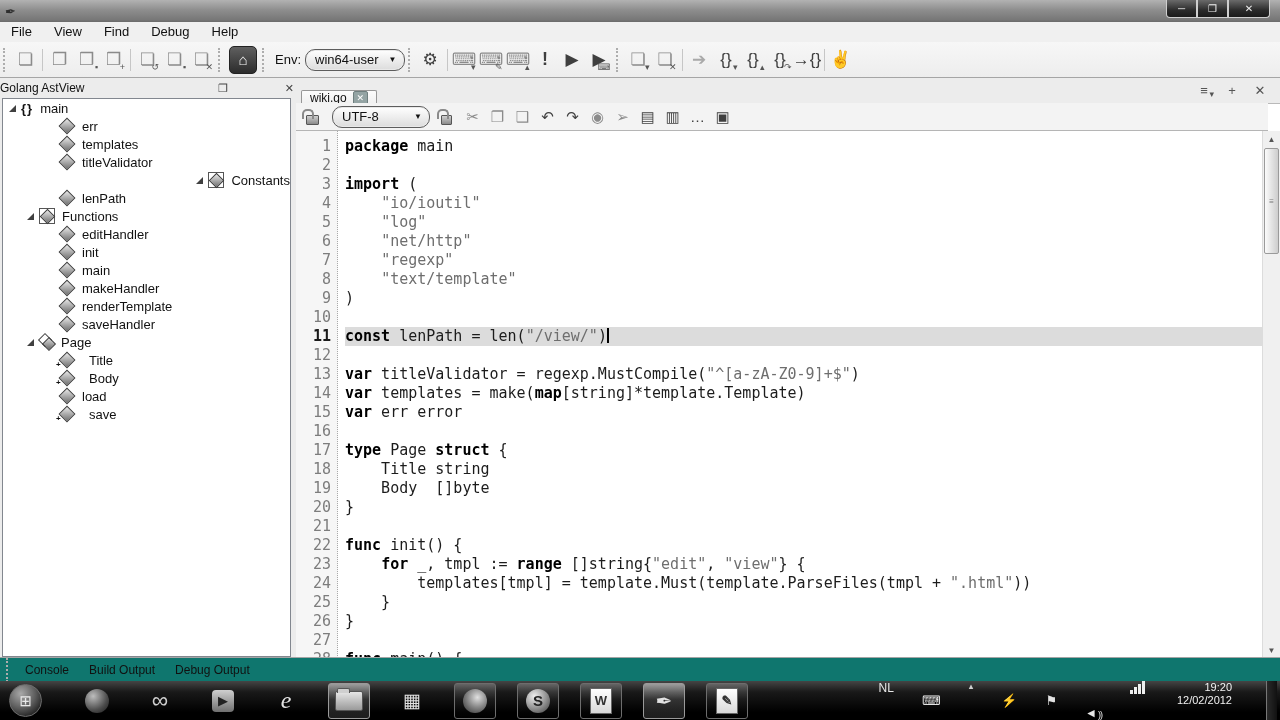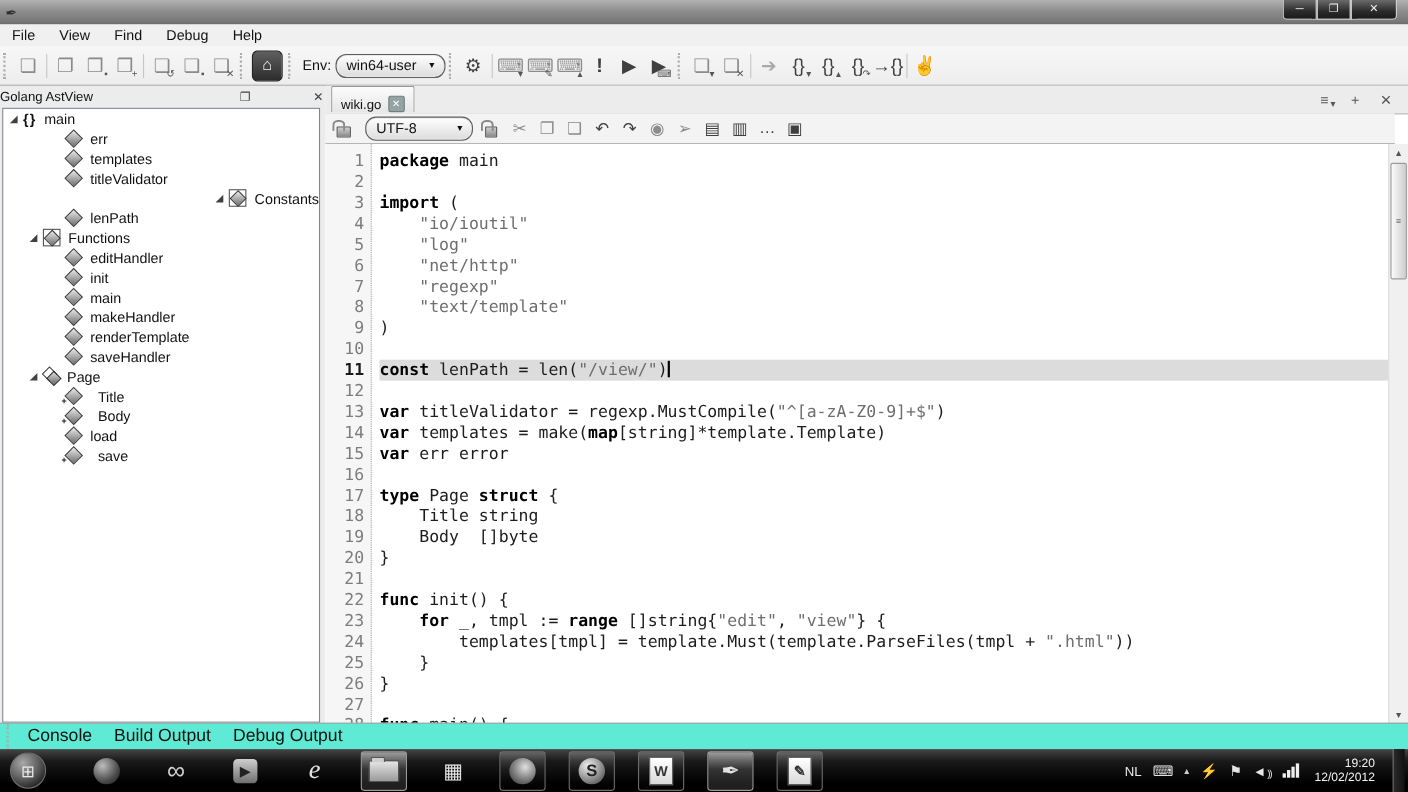"wiki.go" .tab { align-items: flex-end -> flex-start; top: 0 -> 12px }
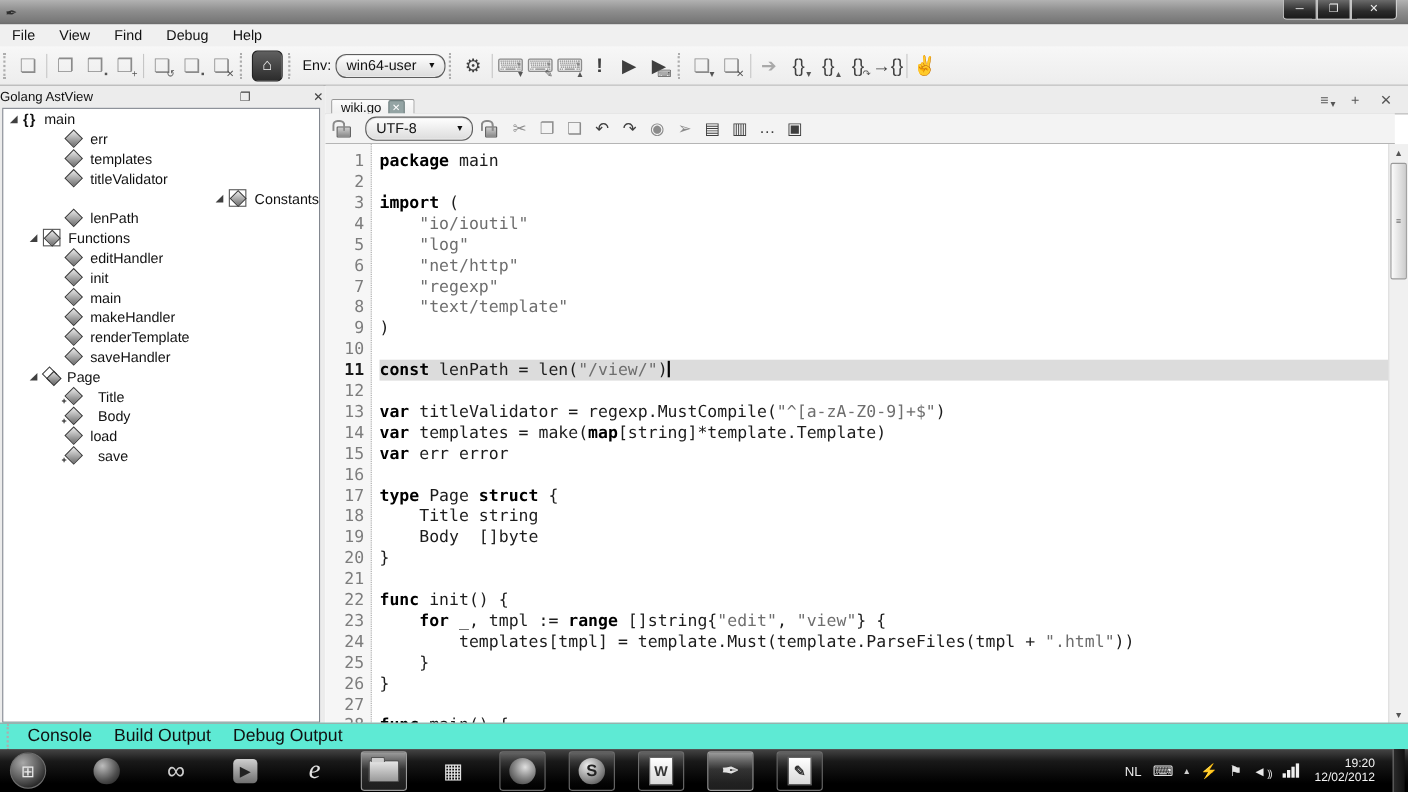"Console" .bottombar { background: #5eead4 -> #0f766e; font-size: 16px -> 12px }
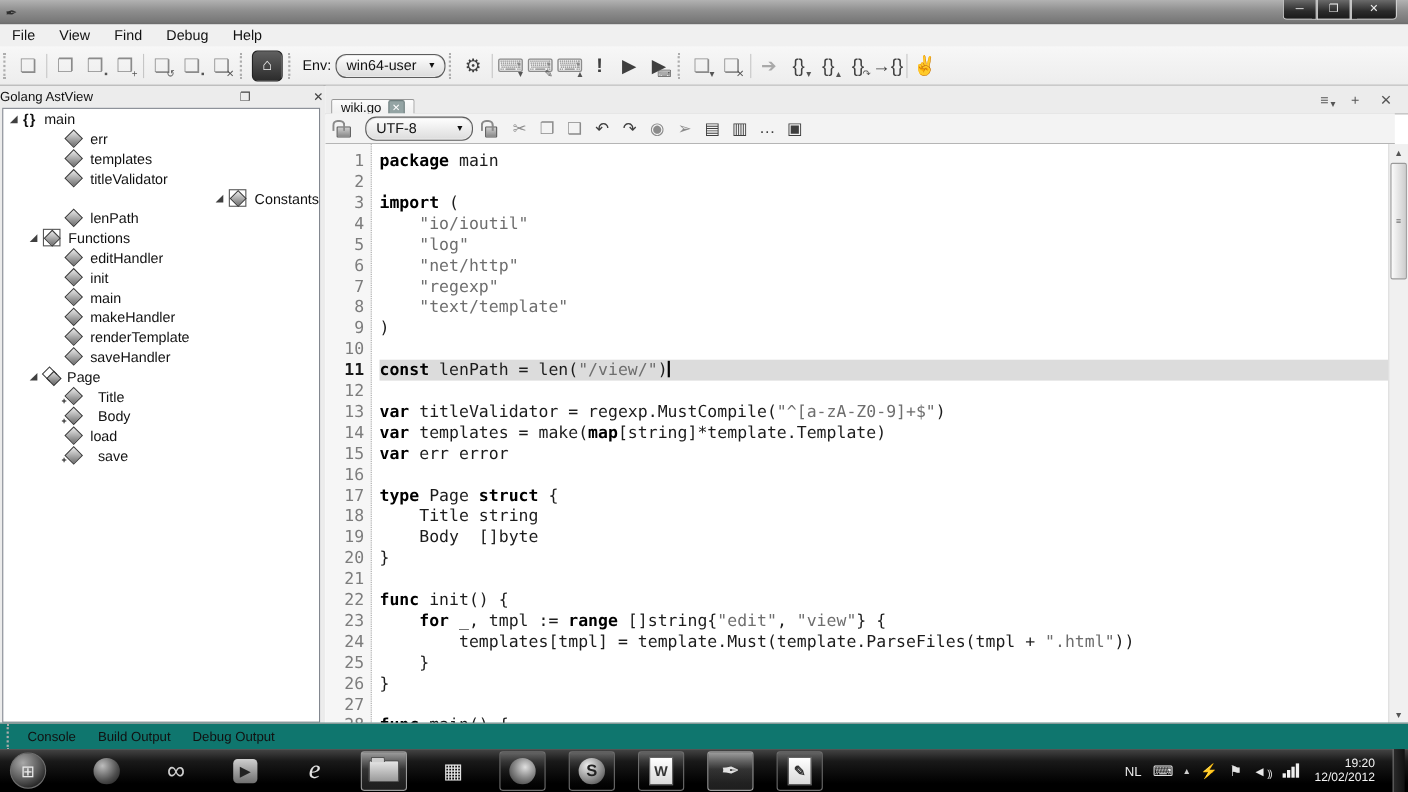"NL" .tray { align-items: center -> none; gap: 10px -> 28px }
